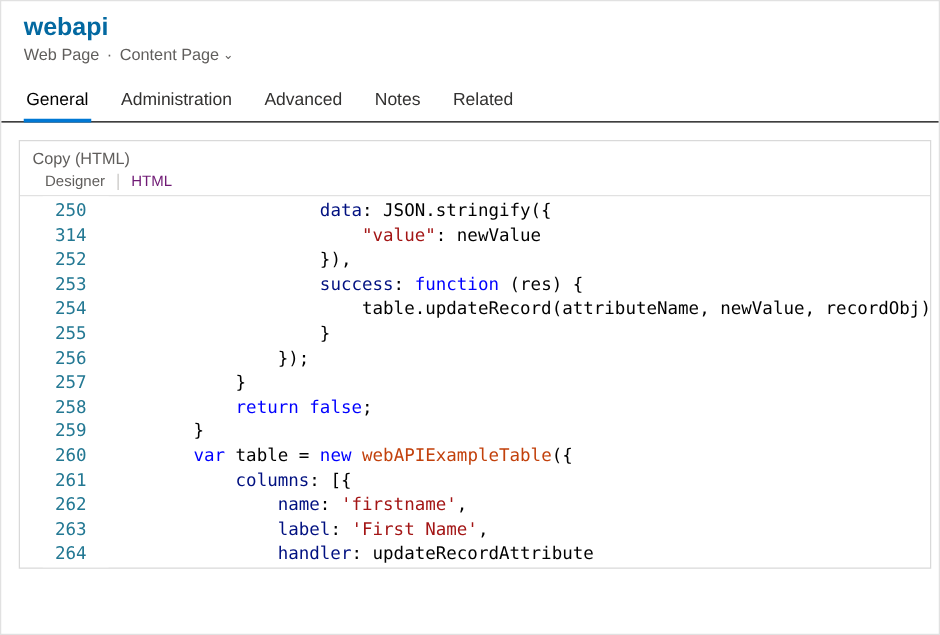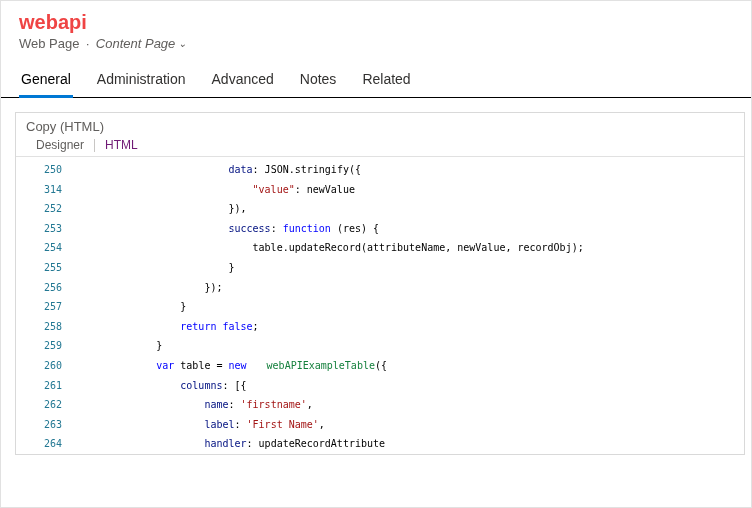"webapi" .title { color: #ef4444 -> #0369a1 }
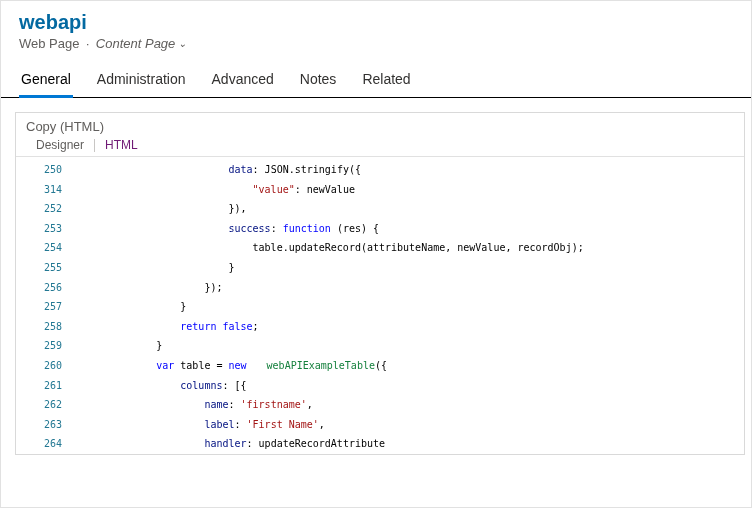"Content Page" .content-page { font-style: italic -> none }
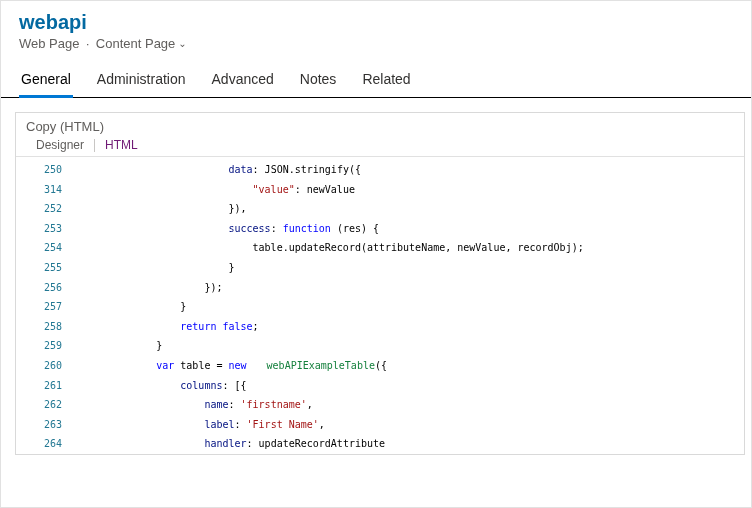"250" .editor { font-size: 10px -> 14px; gap: 28px -> none }
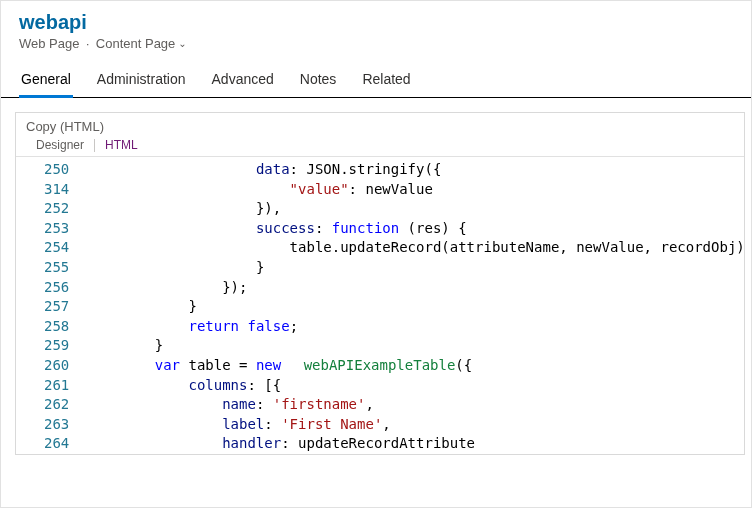"webAPIExampleTable" .k-teal { color: #15803d -> #c2410c; margin-left: 14px -> none }
